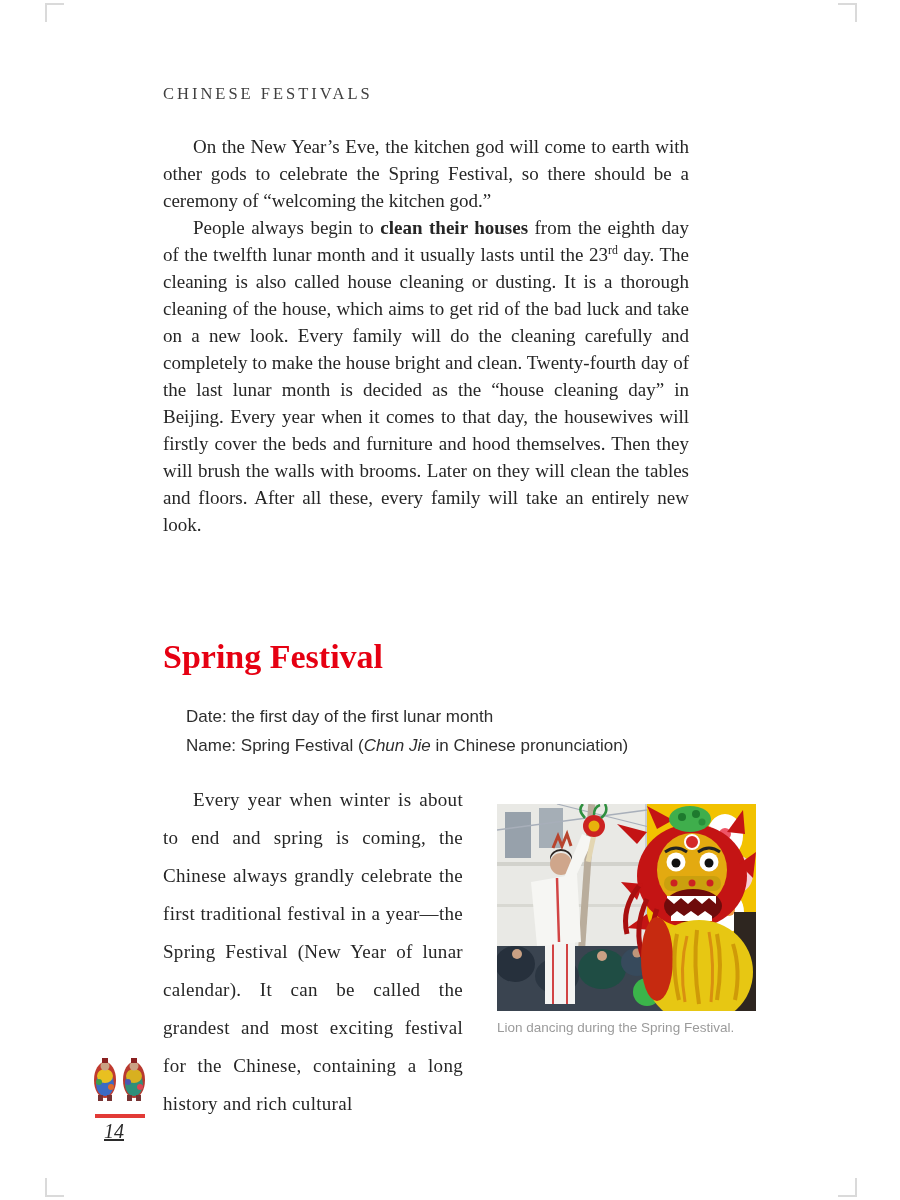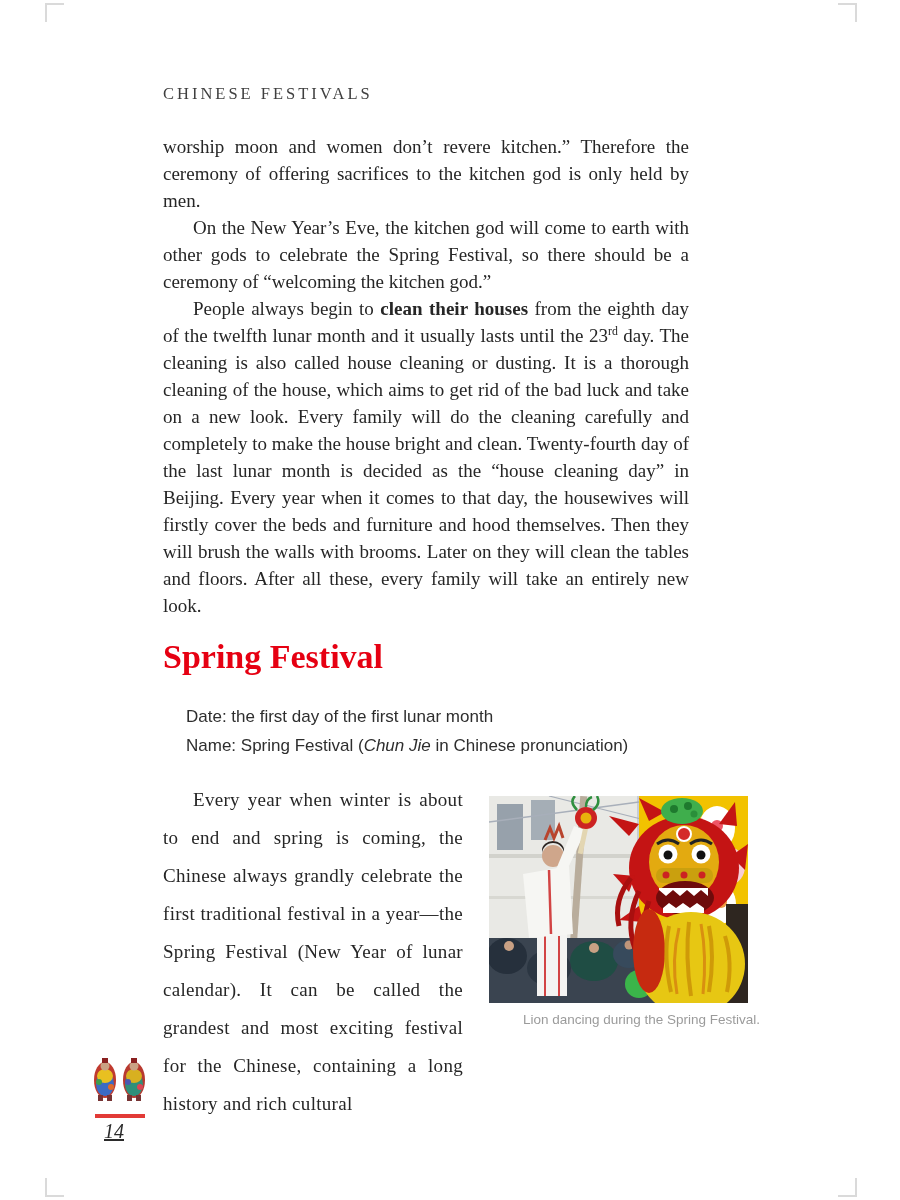"worship moon and women don’t" p { html: <p><span>worship moon and women don’t revere kitchen.” Therefore the ceremony of offering sacrifices to the kitchen god is only held by men.</span></p> -> none }
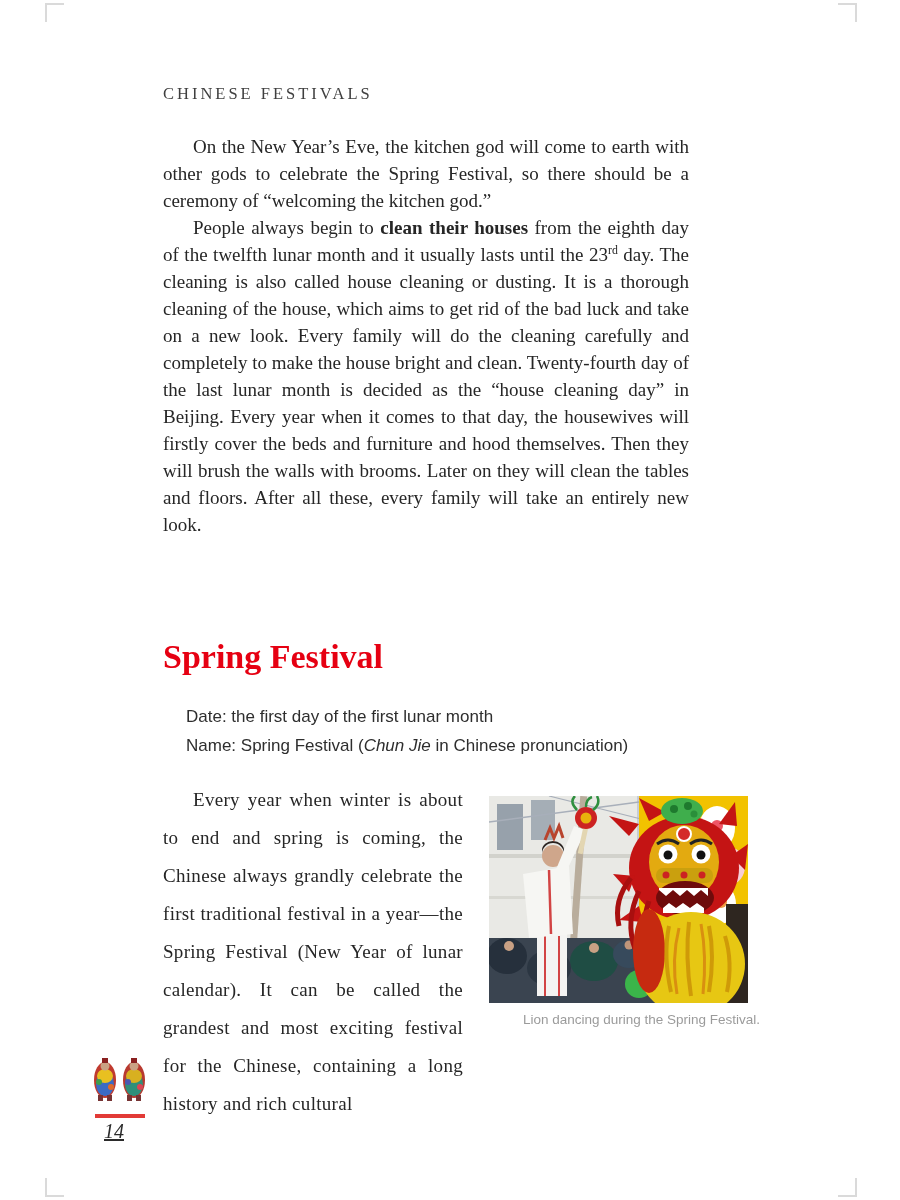"Lion dancing during the Spring" .photo-figure { margin: 8px -> 16px; text-align: center -> none }
